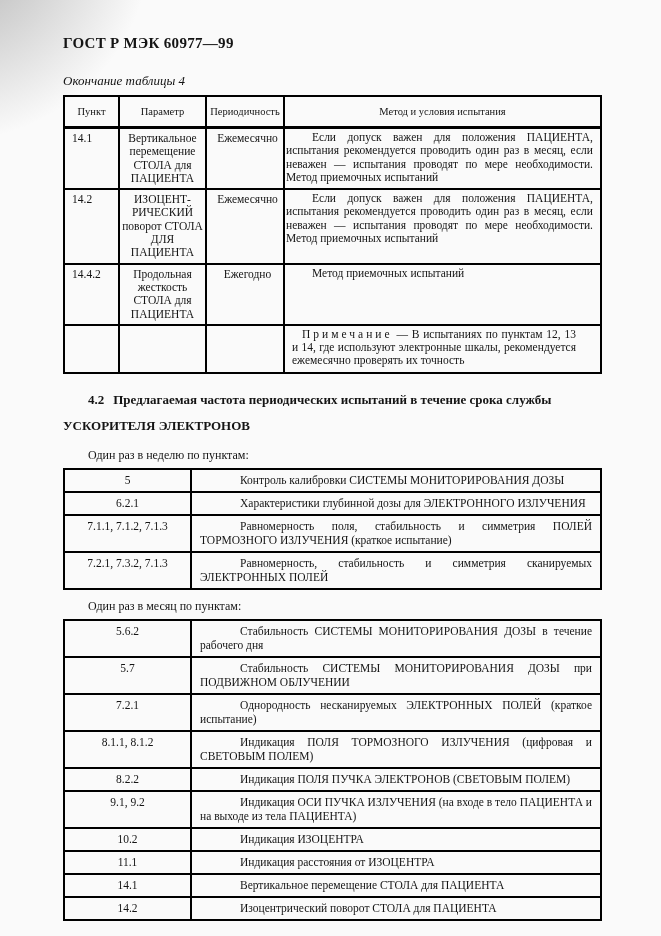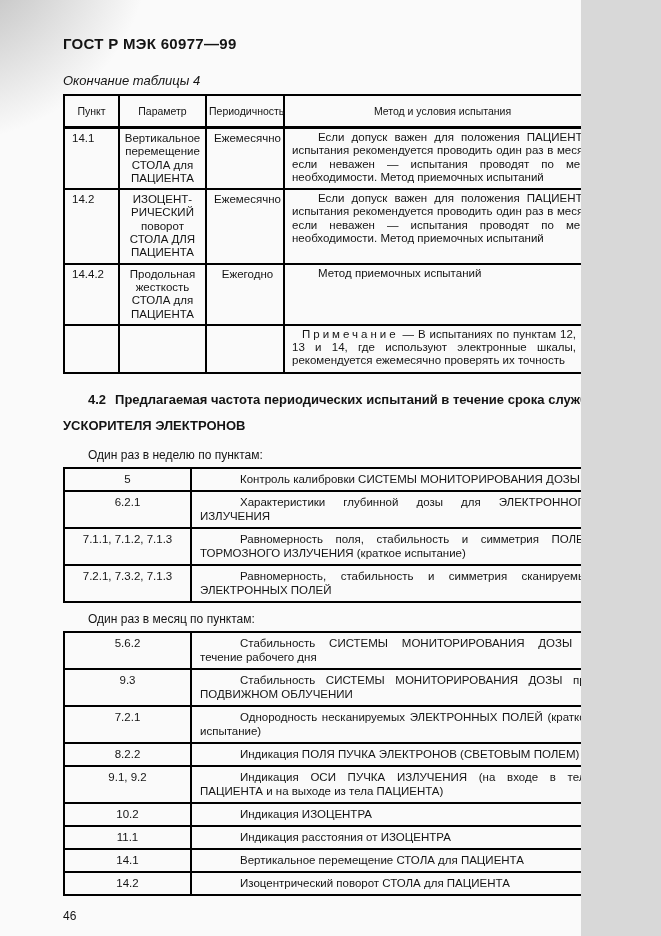"ГОСТ Р МЭК 60977—99" .page { font-family: Liberation Sans, sans-serif -> Liberation Serif, serif; width: 581px -> 661px }
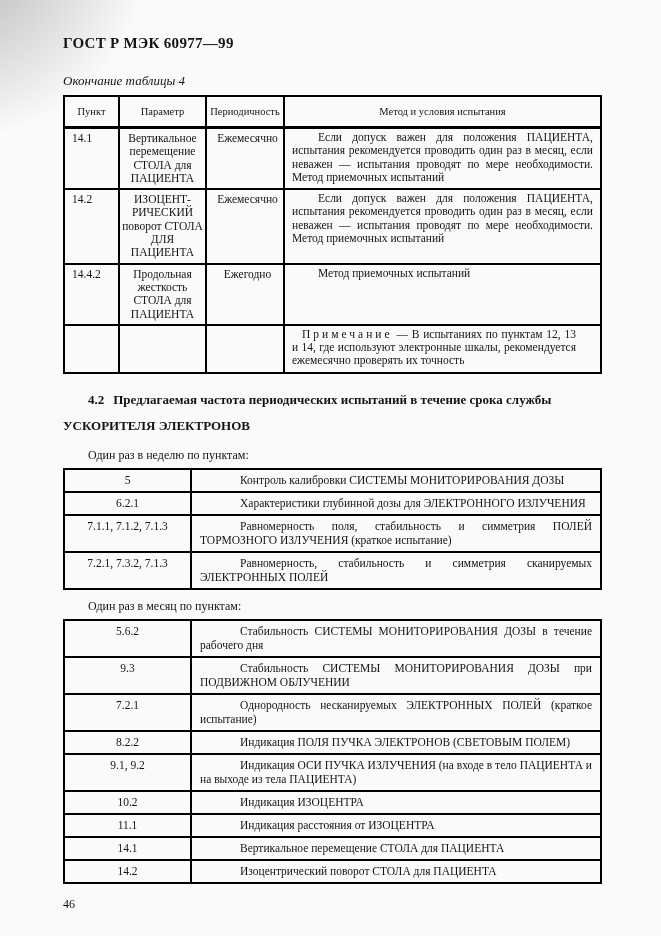"Если допуск важен для положения" .cell-method { padding: 2px 7px 4px 7px -> 2px 7px 4px 1px }
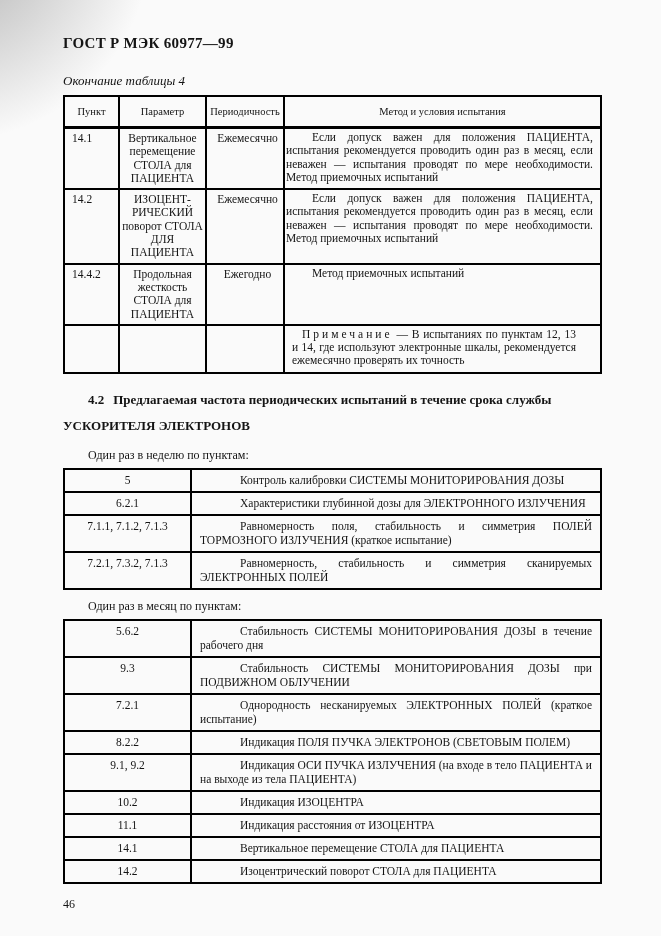"9.3" td.list-item { text: 9.3 -> 5.7 }
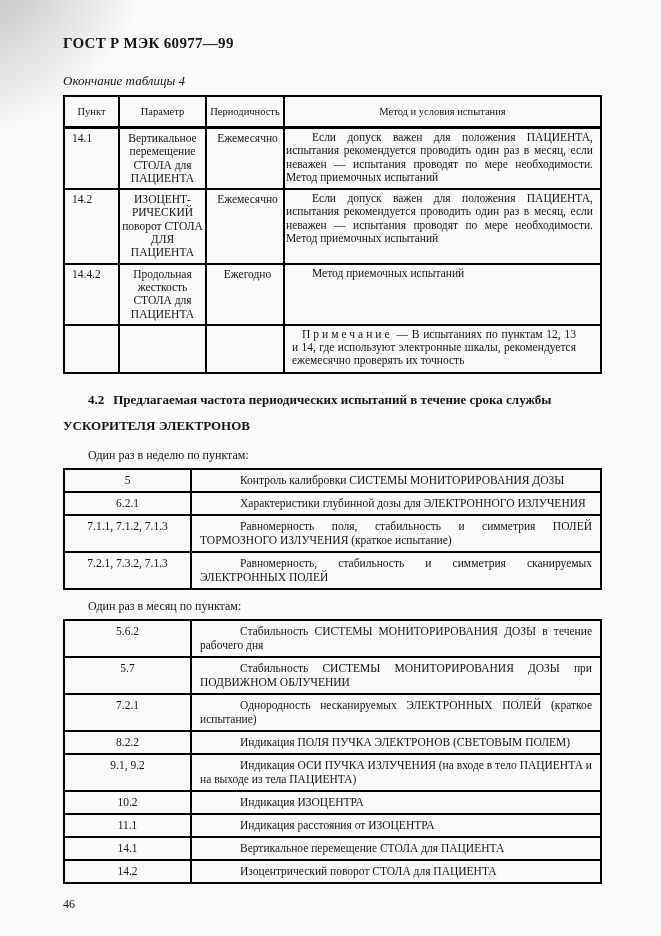"8.1.1, 8.1.2" tr { html: none -> <tr> <td>8.1.1, 8.1.2</td> <td> <p>Индикация ПОЛЯ ТОРМОЗНОГО ИЗЛУЧЕНИЯ (цифровая и СВЕТОВЫМ ПОЛЕМ)</p> </td> </tr> }
